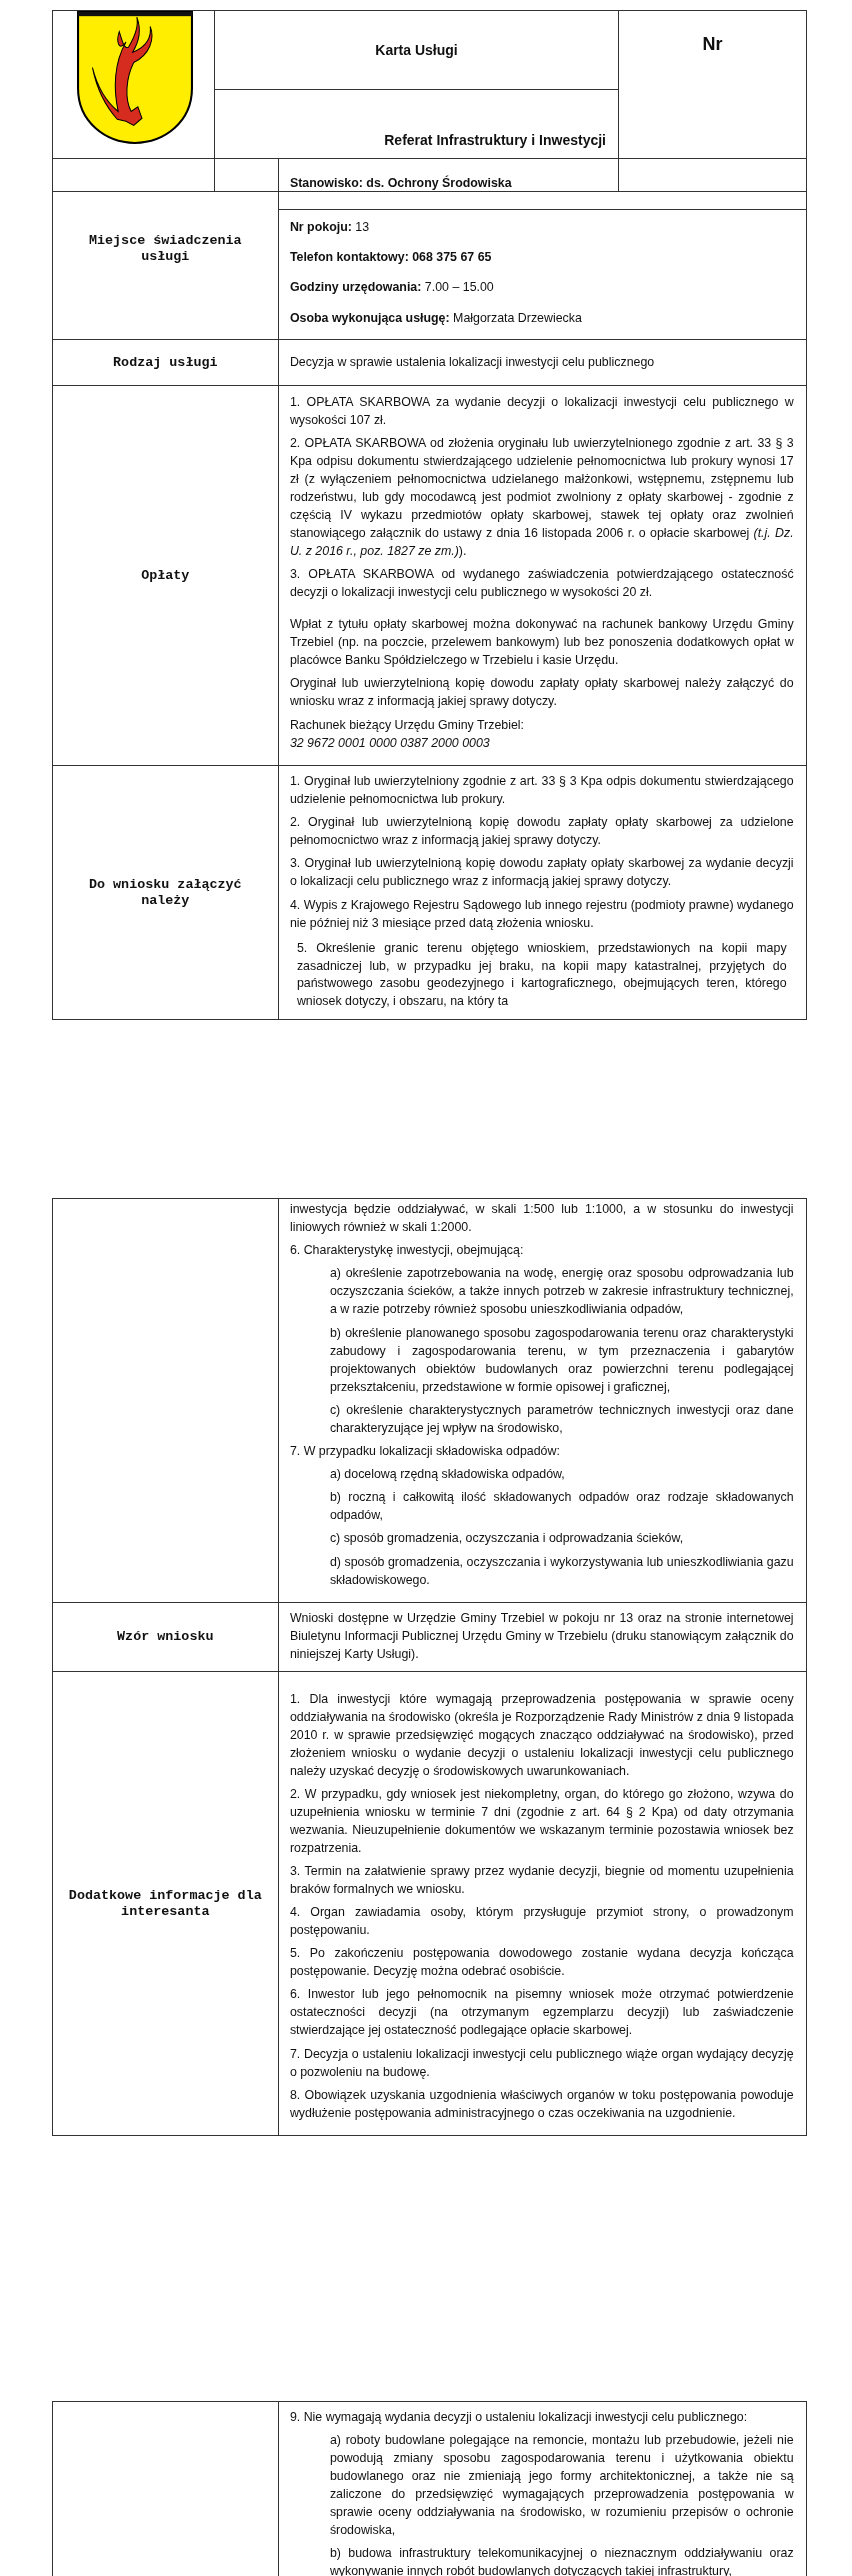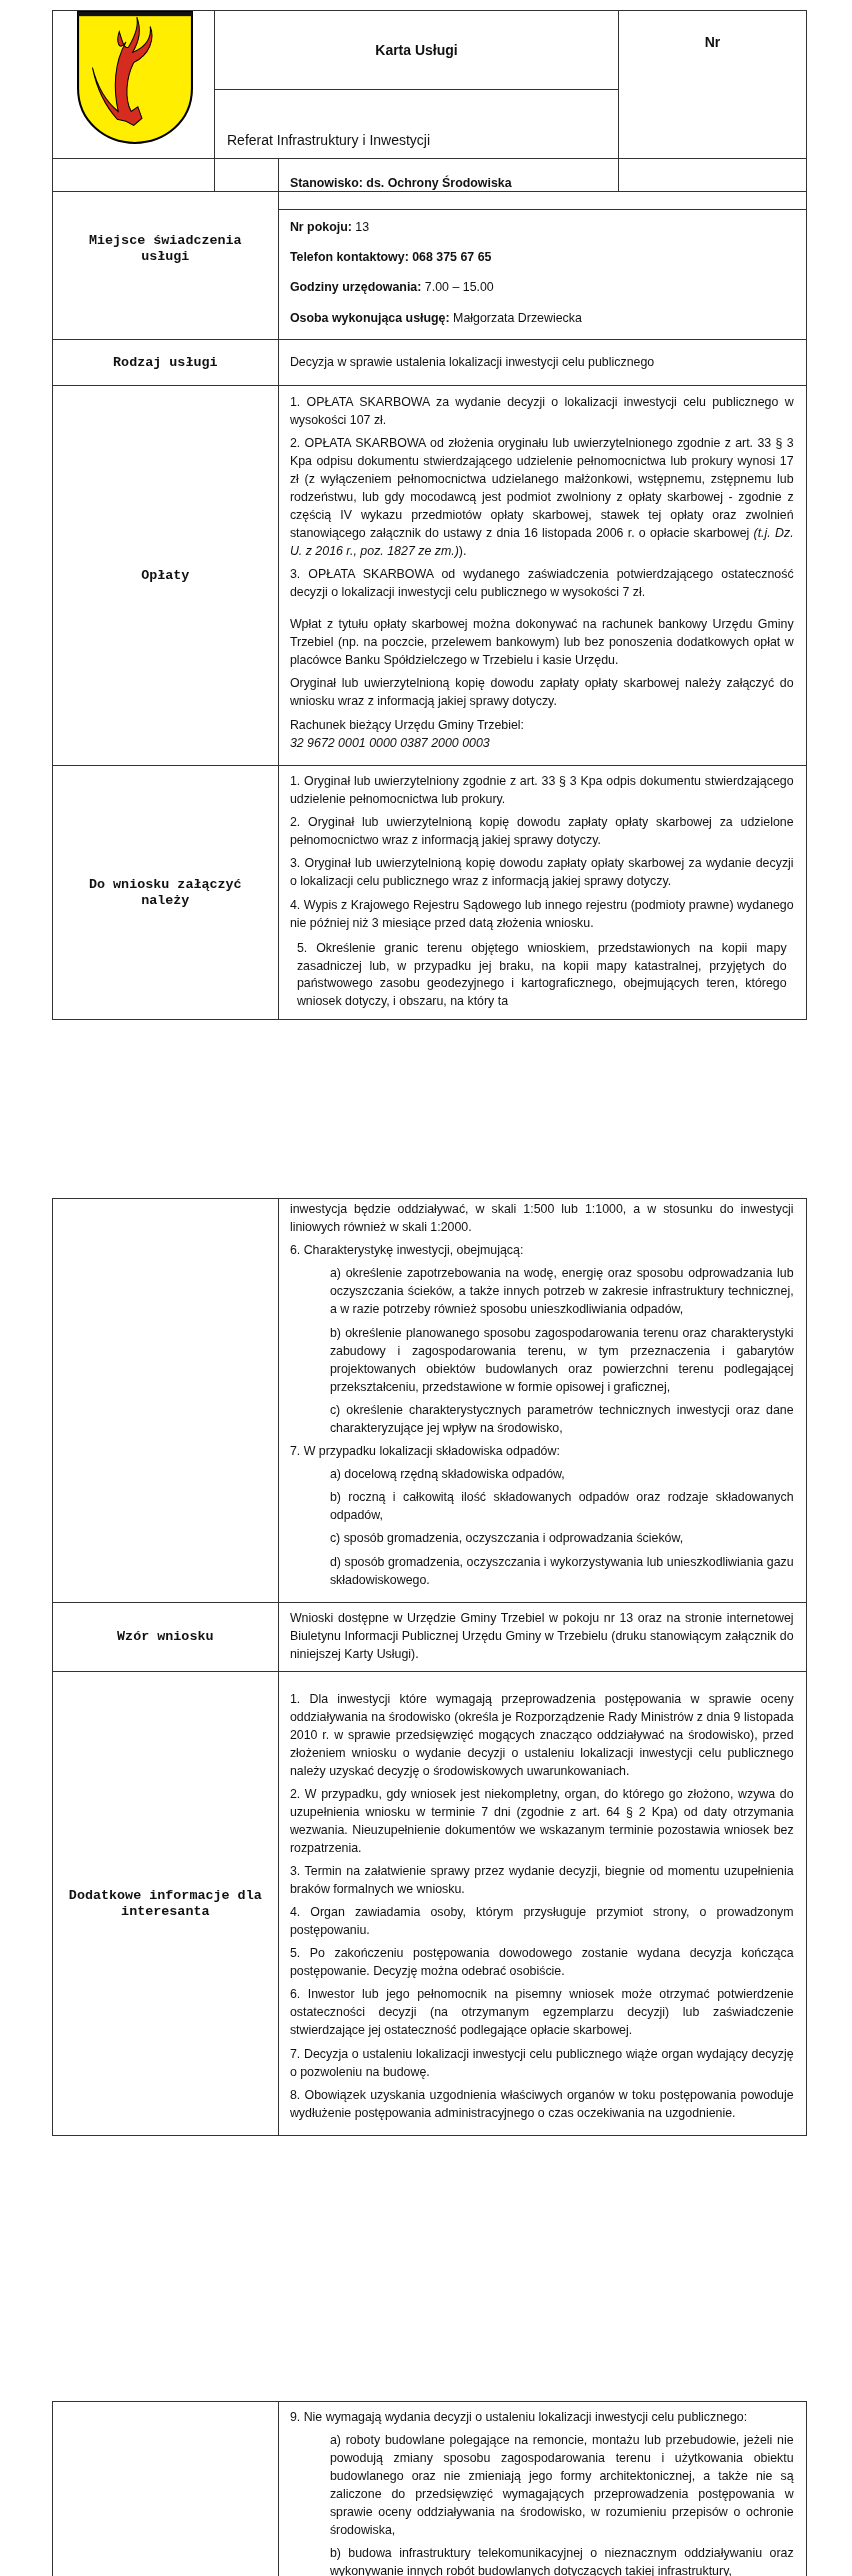"Nr" #hdr td.nr { font-size: 14px -> 18px }
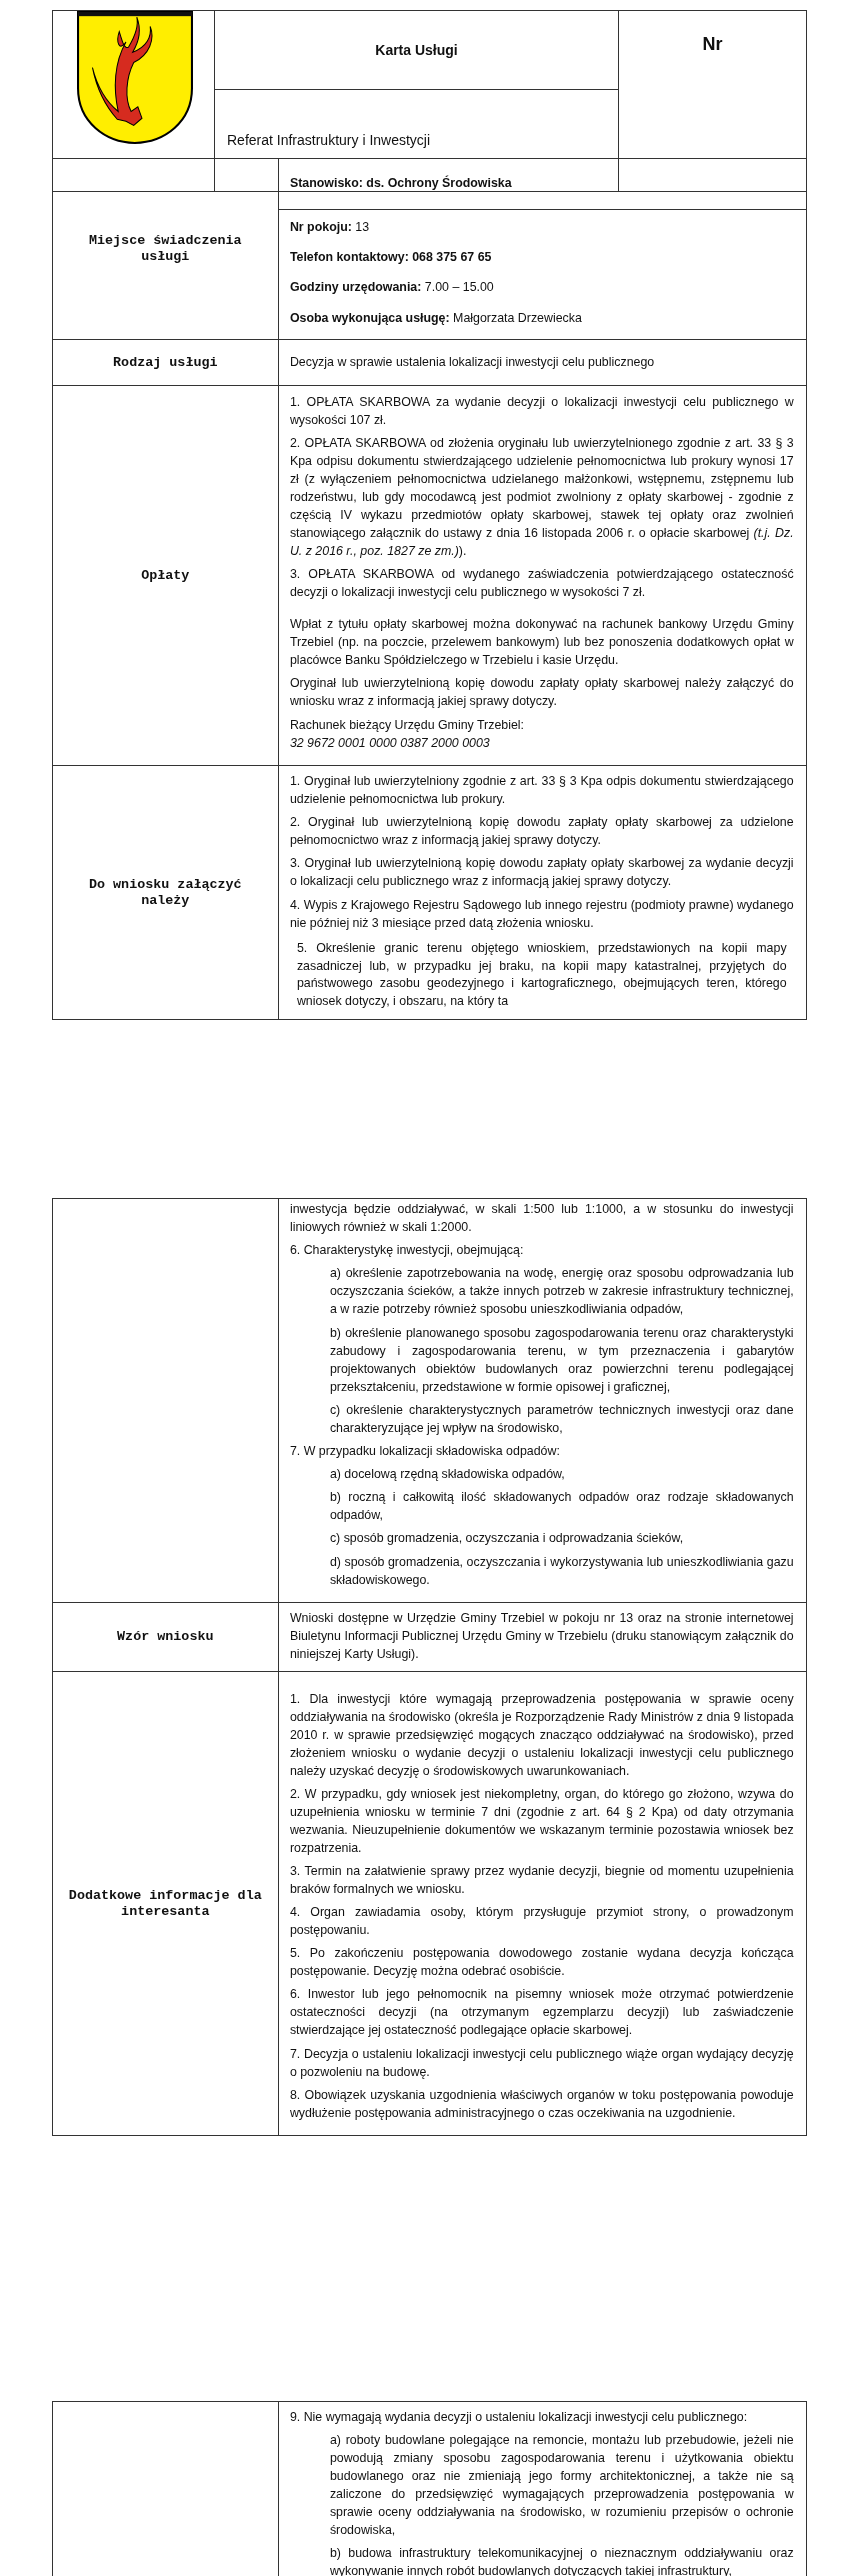"Referat Infrastruktury i Inwestycji" #hdr td.sub { font-weight: normal -> bold; text-align: left -> right }
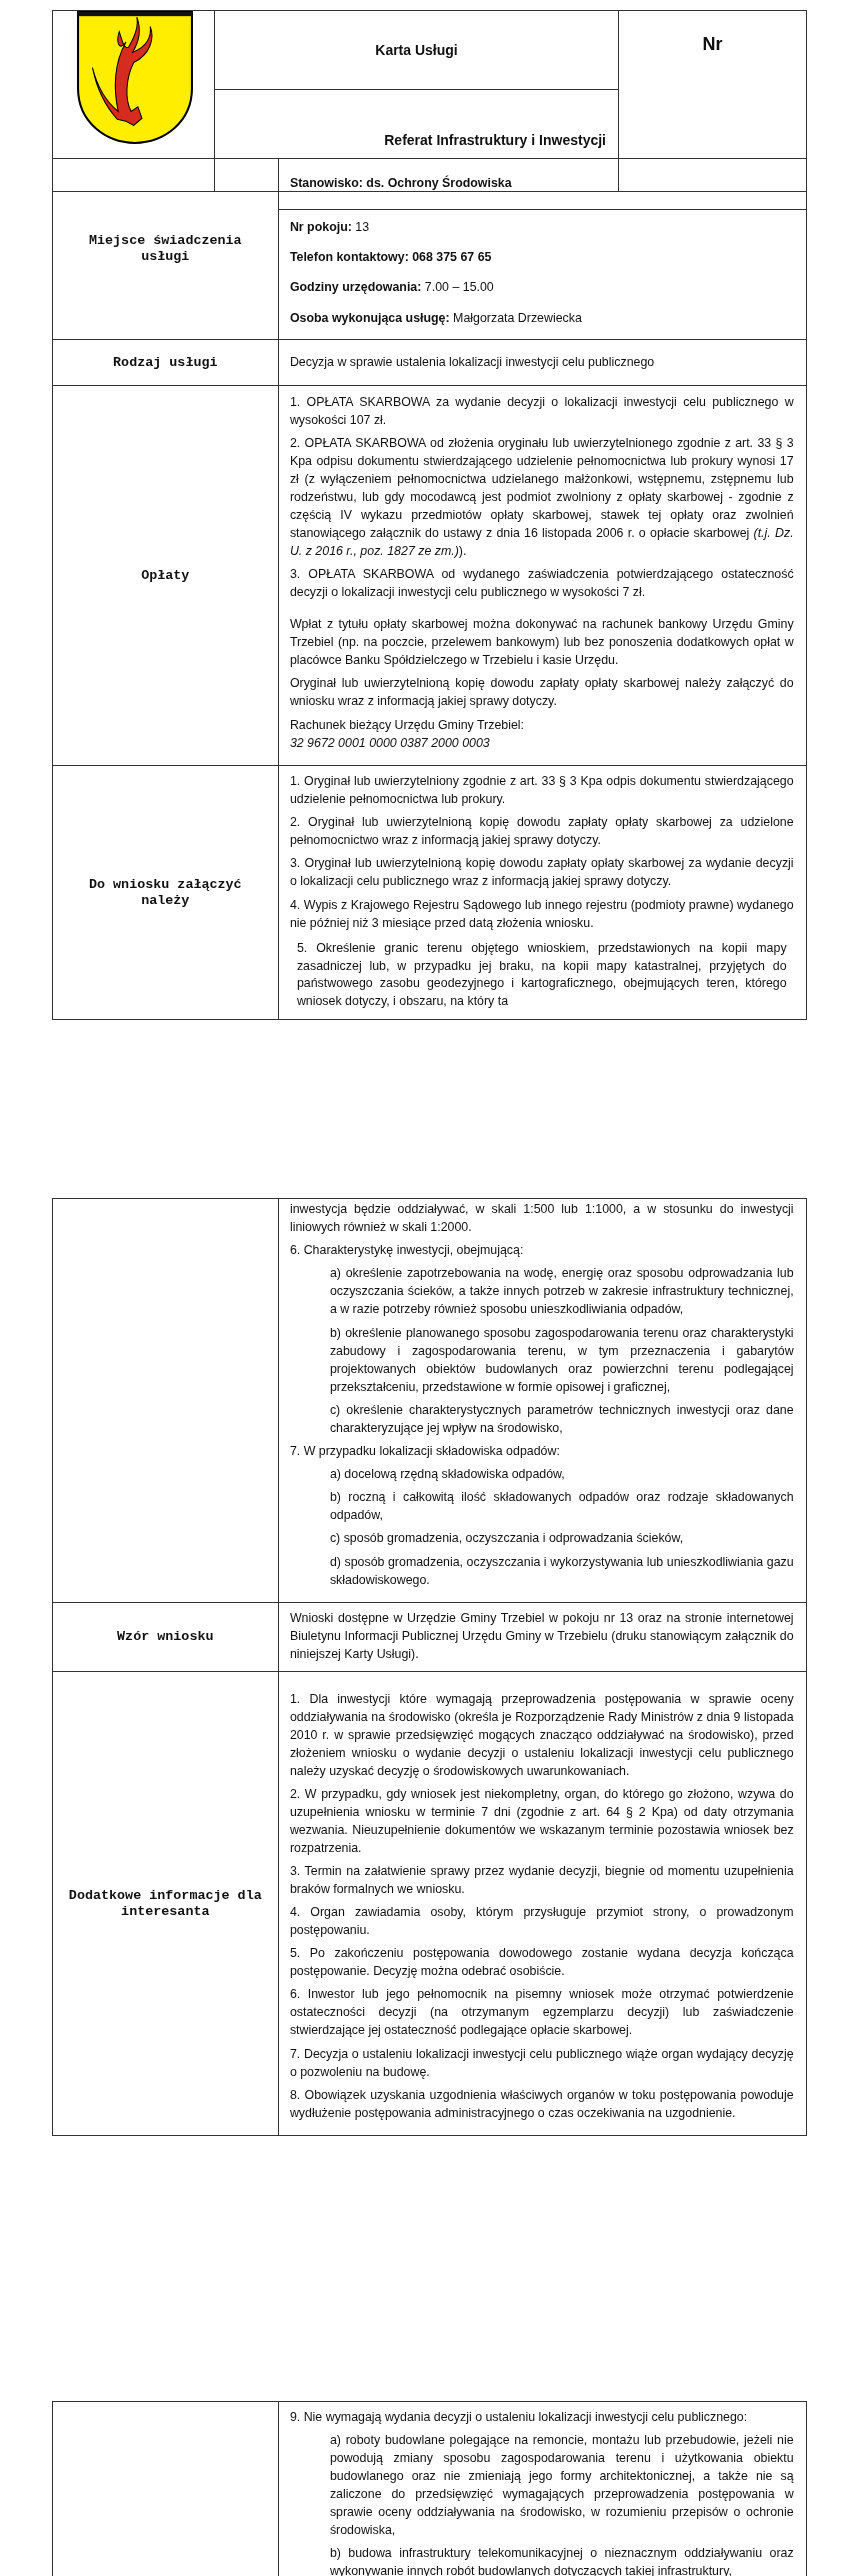"3. OPŁATA SKARBOWA od wydanego" p { text: 7 -> 20 }
